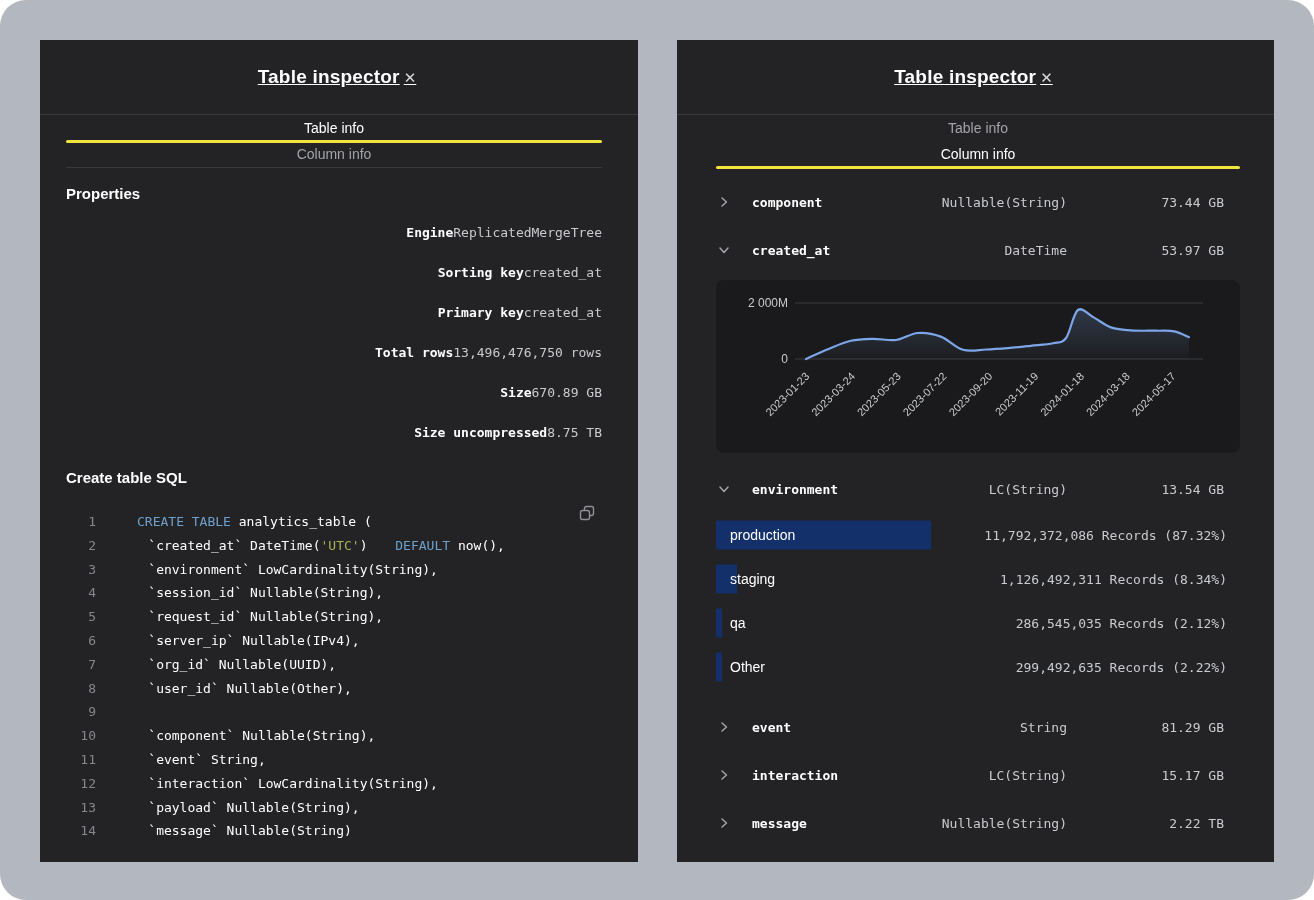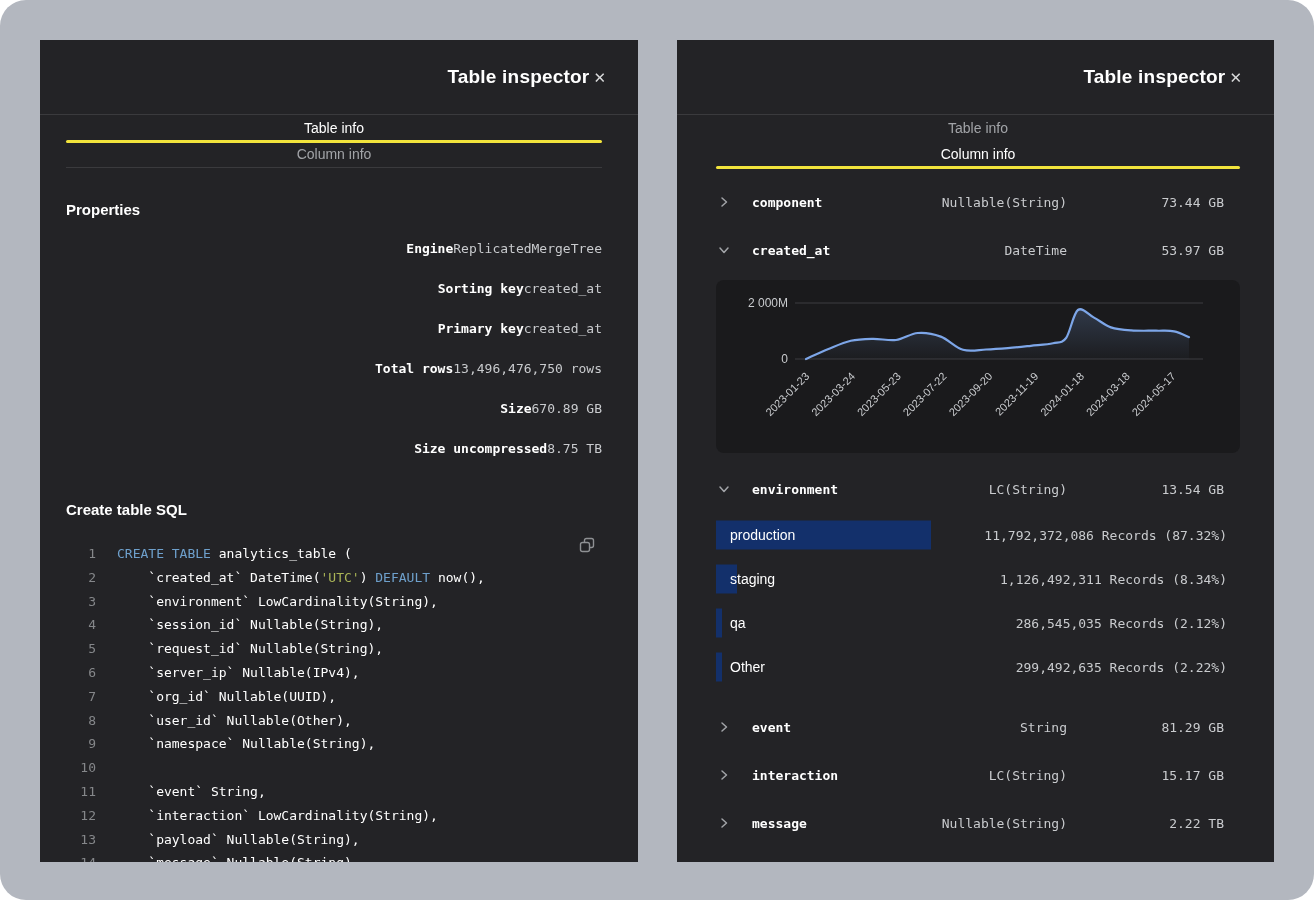"Table inspector" .modal-header { justify-content: flex-end -> center; text-decoration: none -> underline }
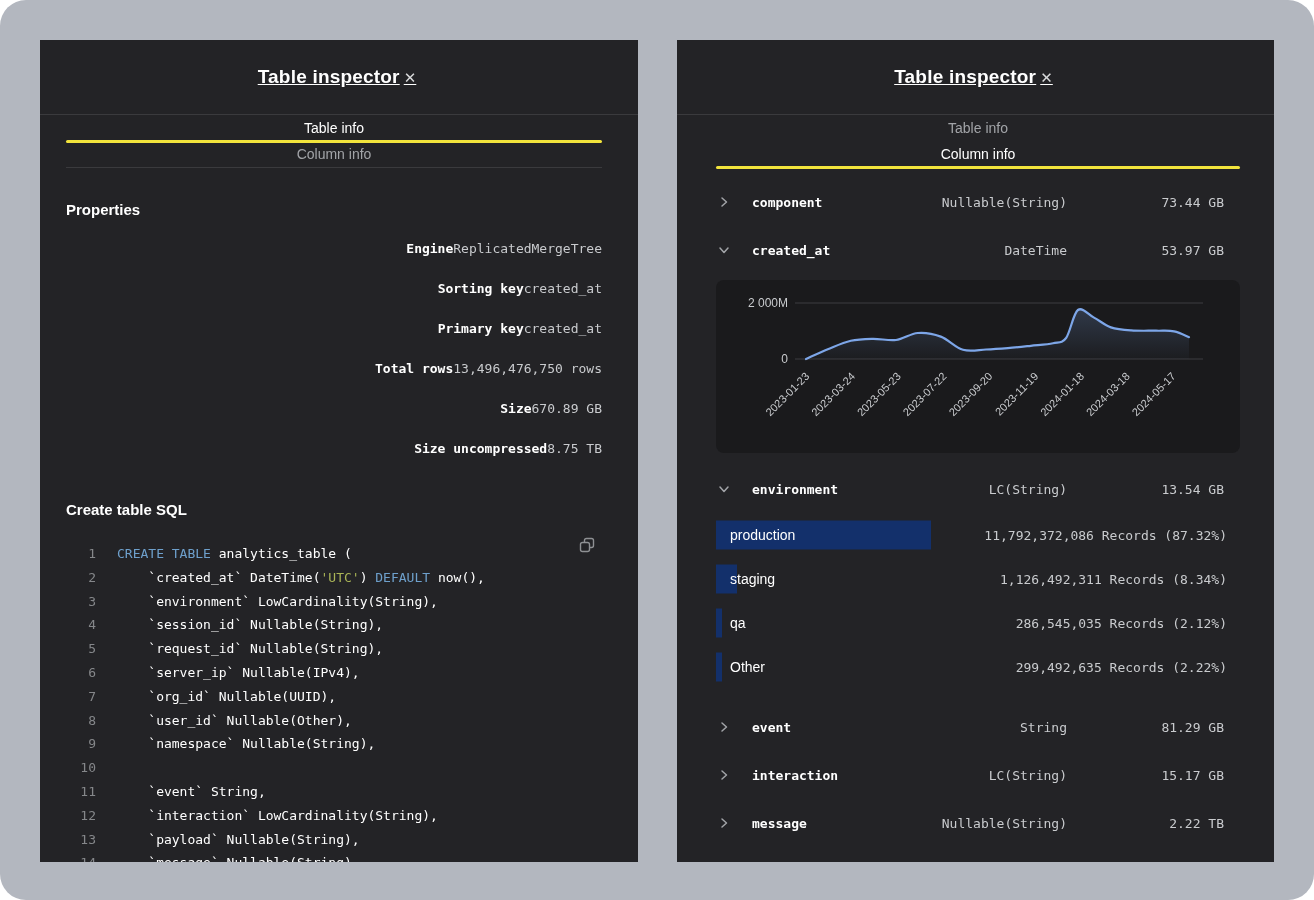"Properties" .section-heading { margin: 32px 0 8px -> 16px 0 8px }
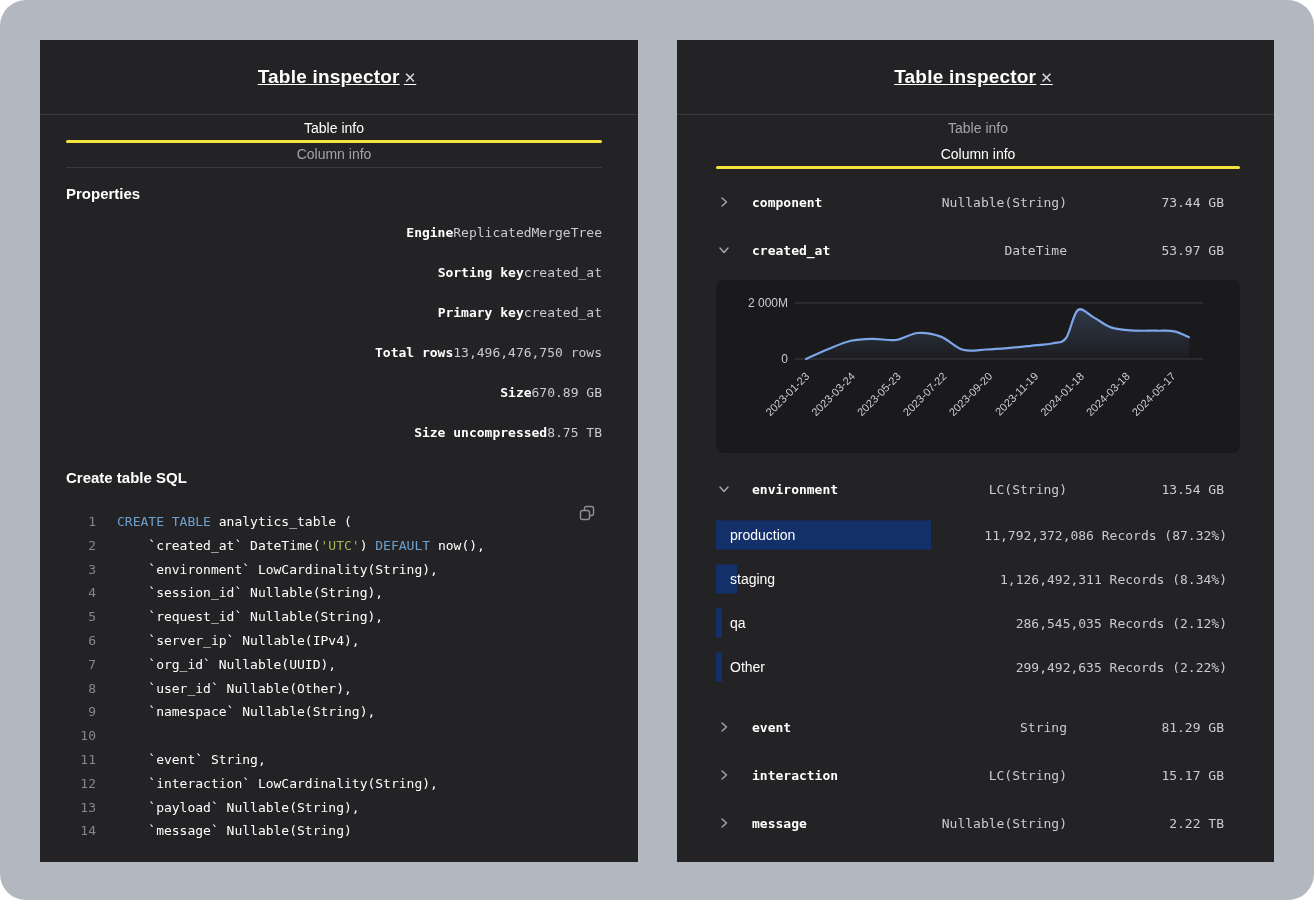"CREATE TABLE" .tok-keyword { margin-left: none -> 20px }
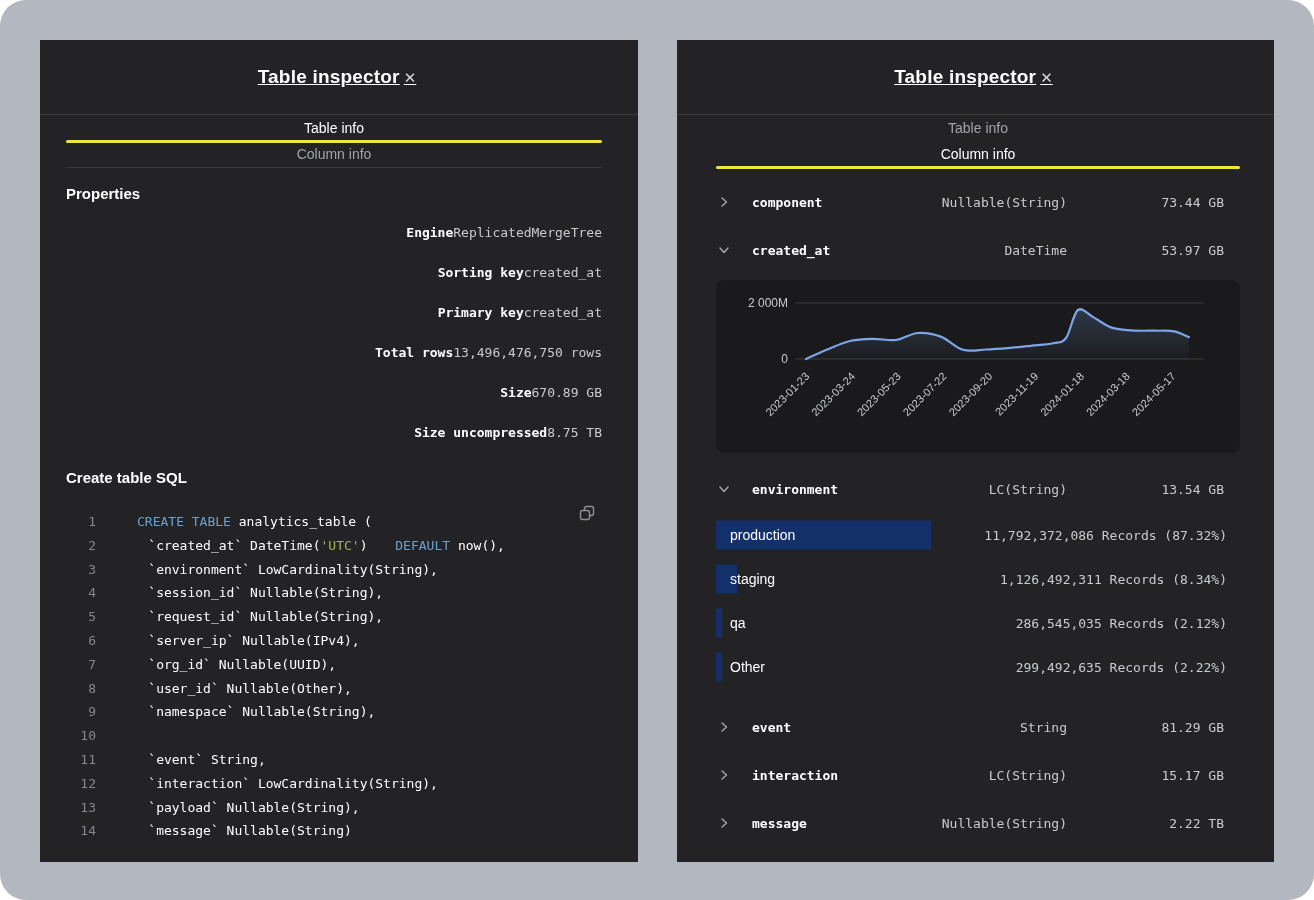"`namespace` Nullable(String)," span.sql-code { html: <span><span> `namespace` Nullable(String),</span></span> -> none }
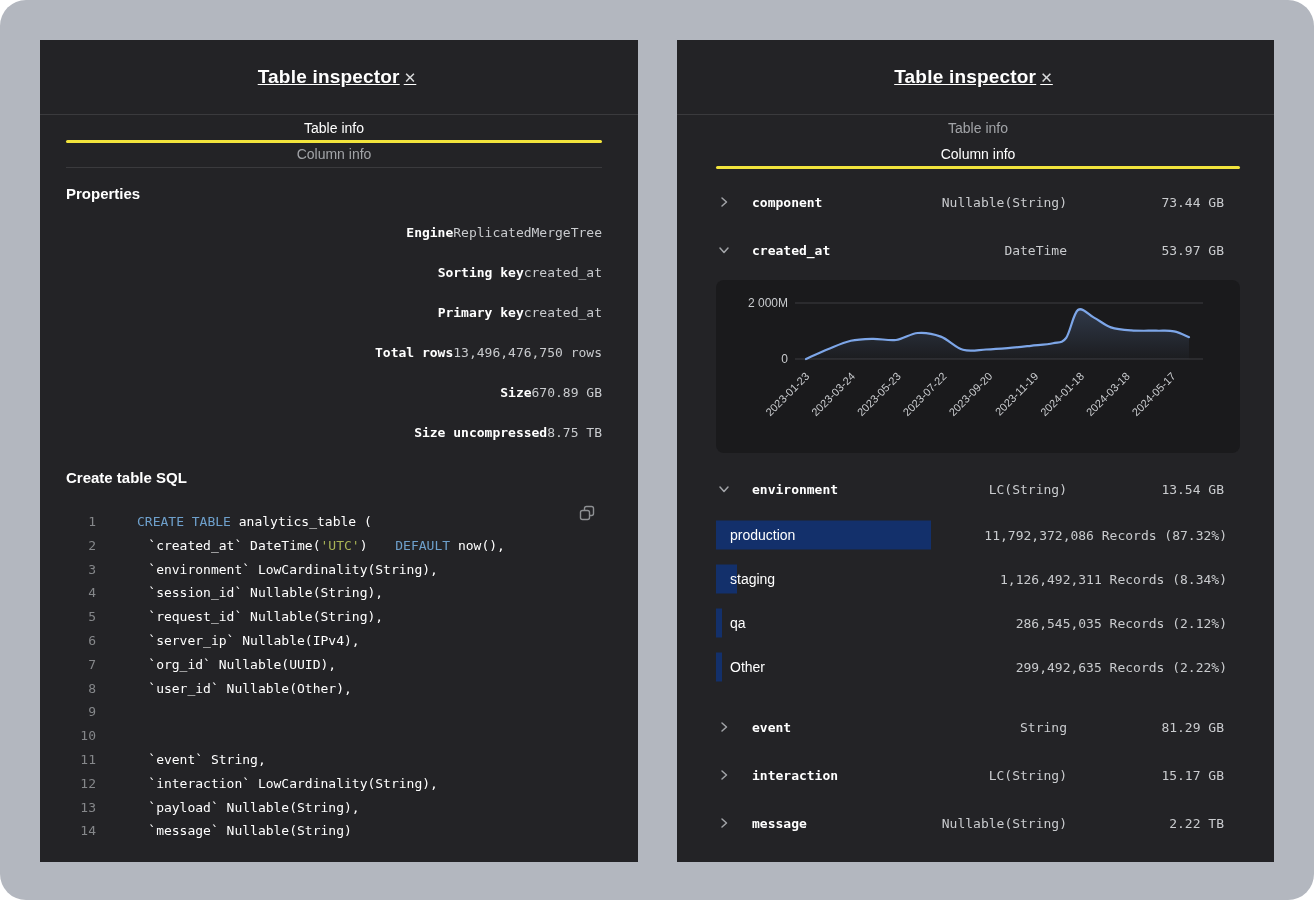"`component` Nullable(String)," span.sql-code { html: none -> <span><span> `component` Nullable(String),</span></span> }
